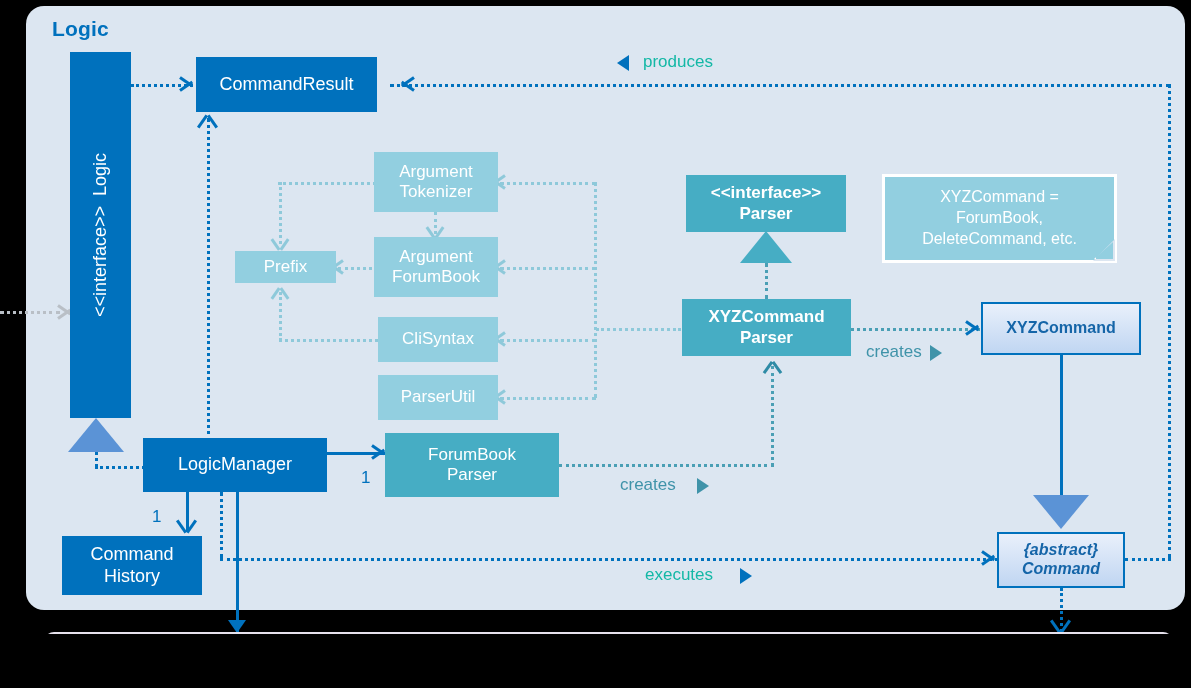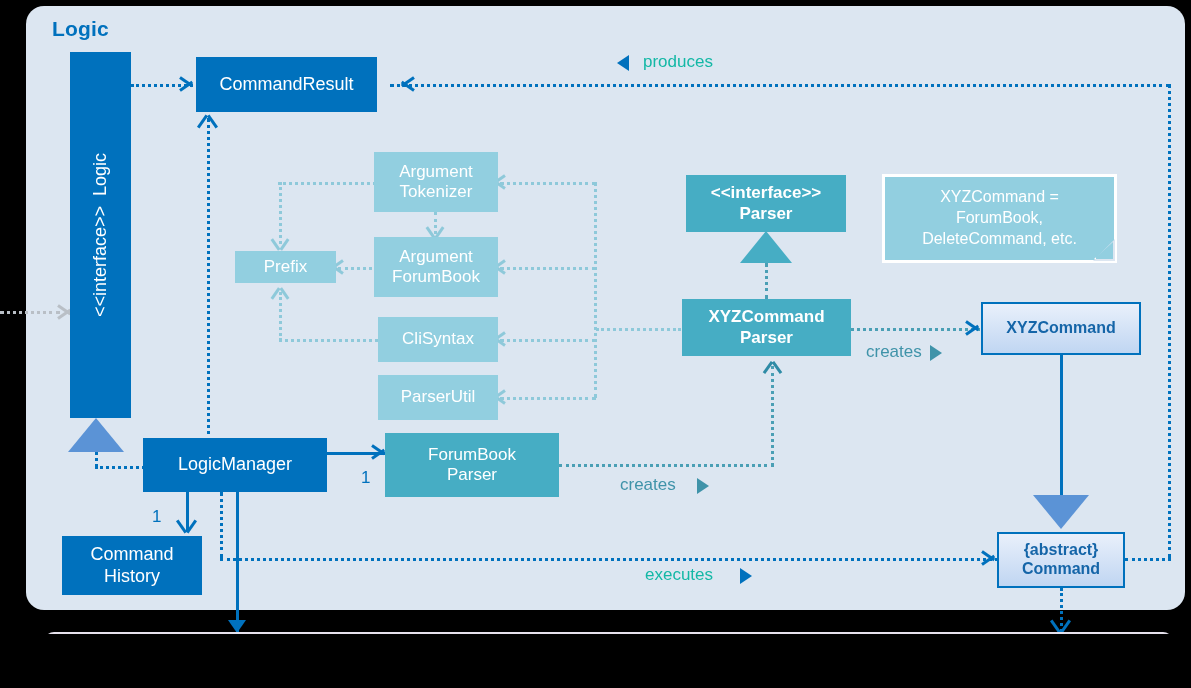"{abstract}" div.box { font-style: none -> italic }
